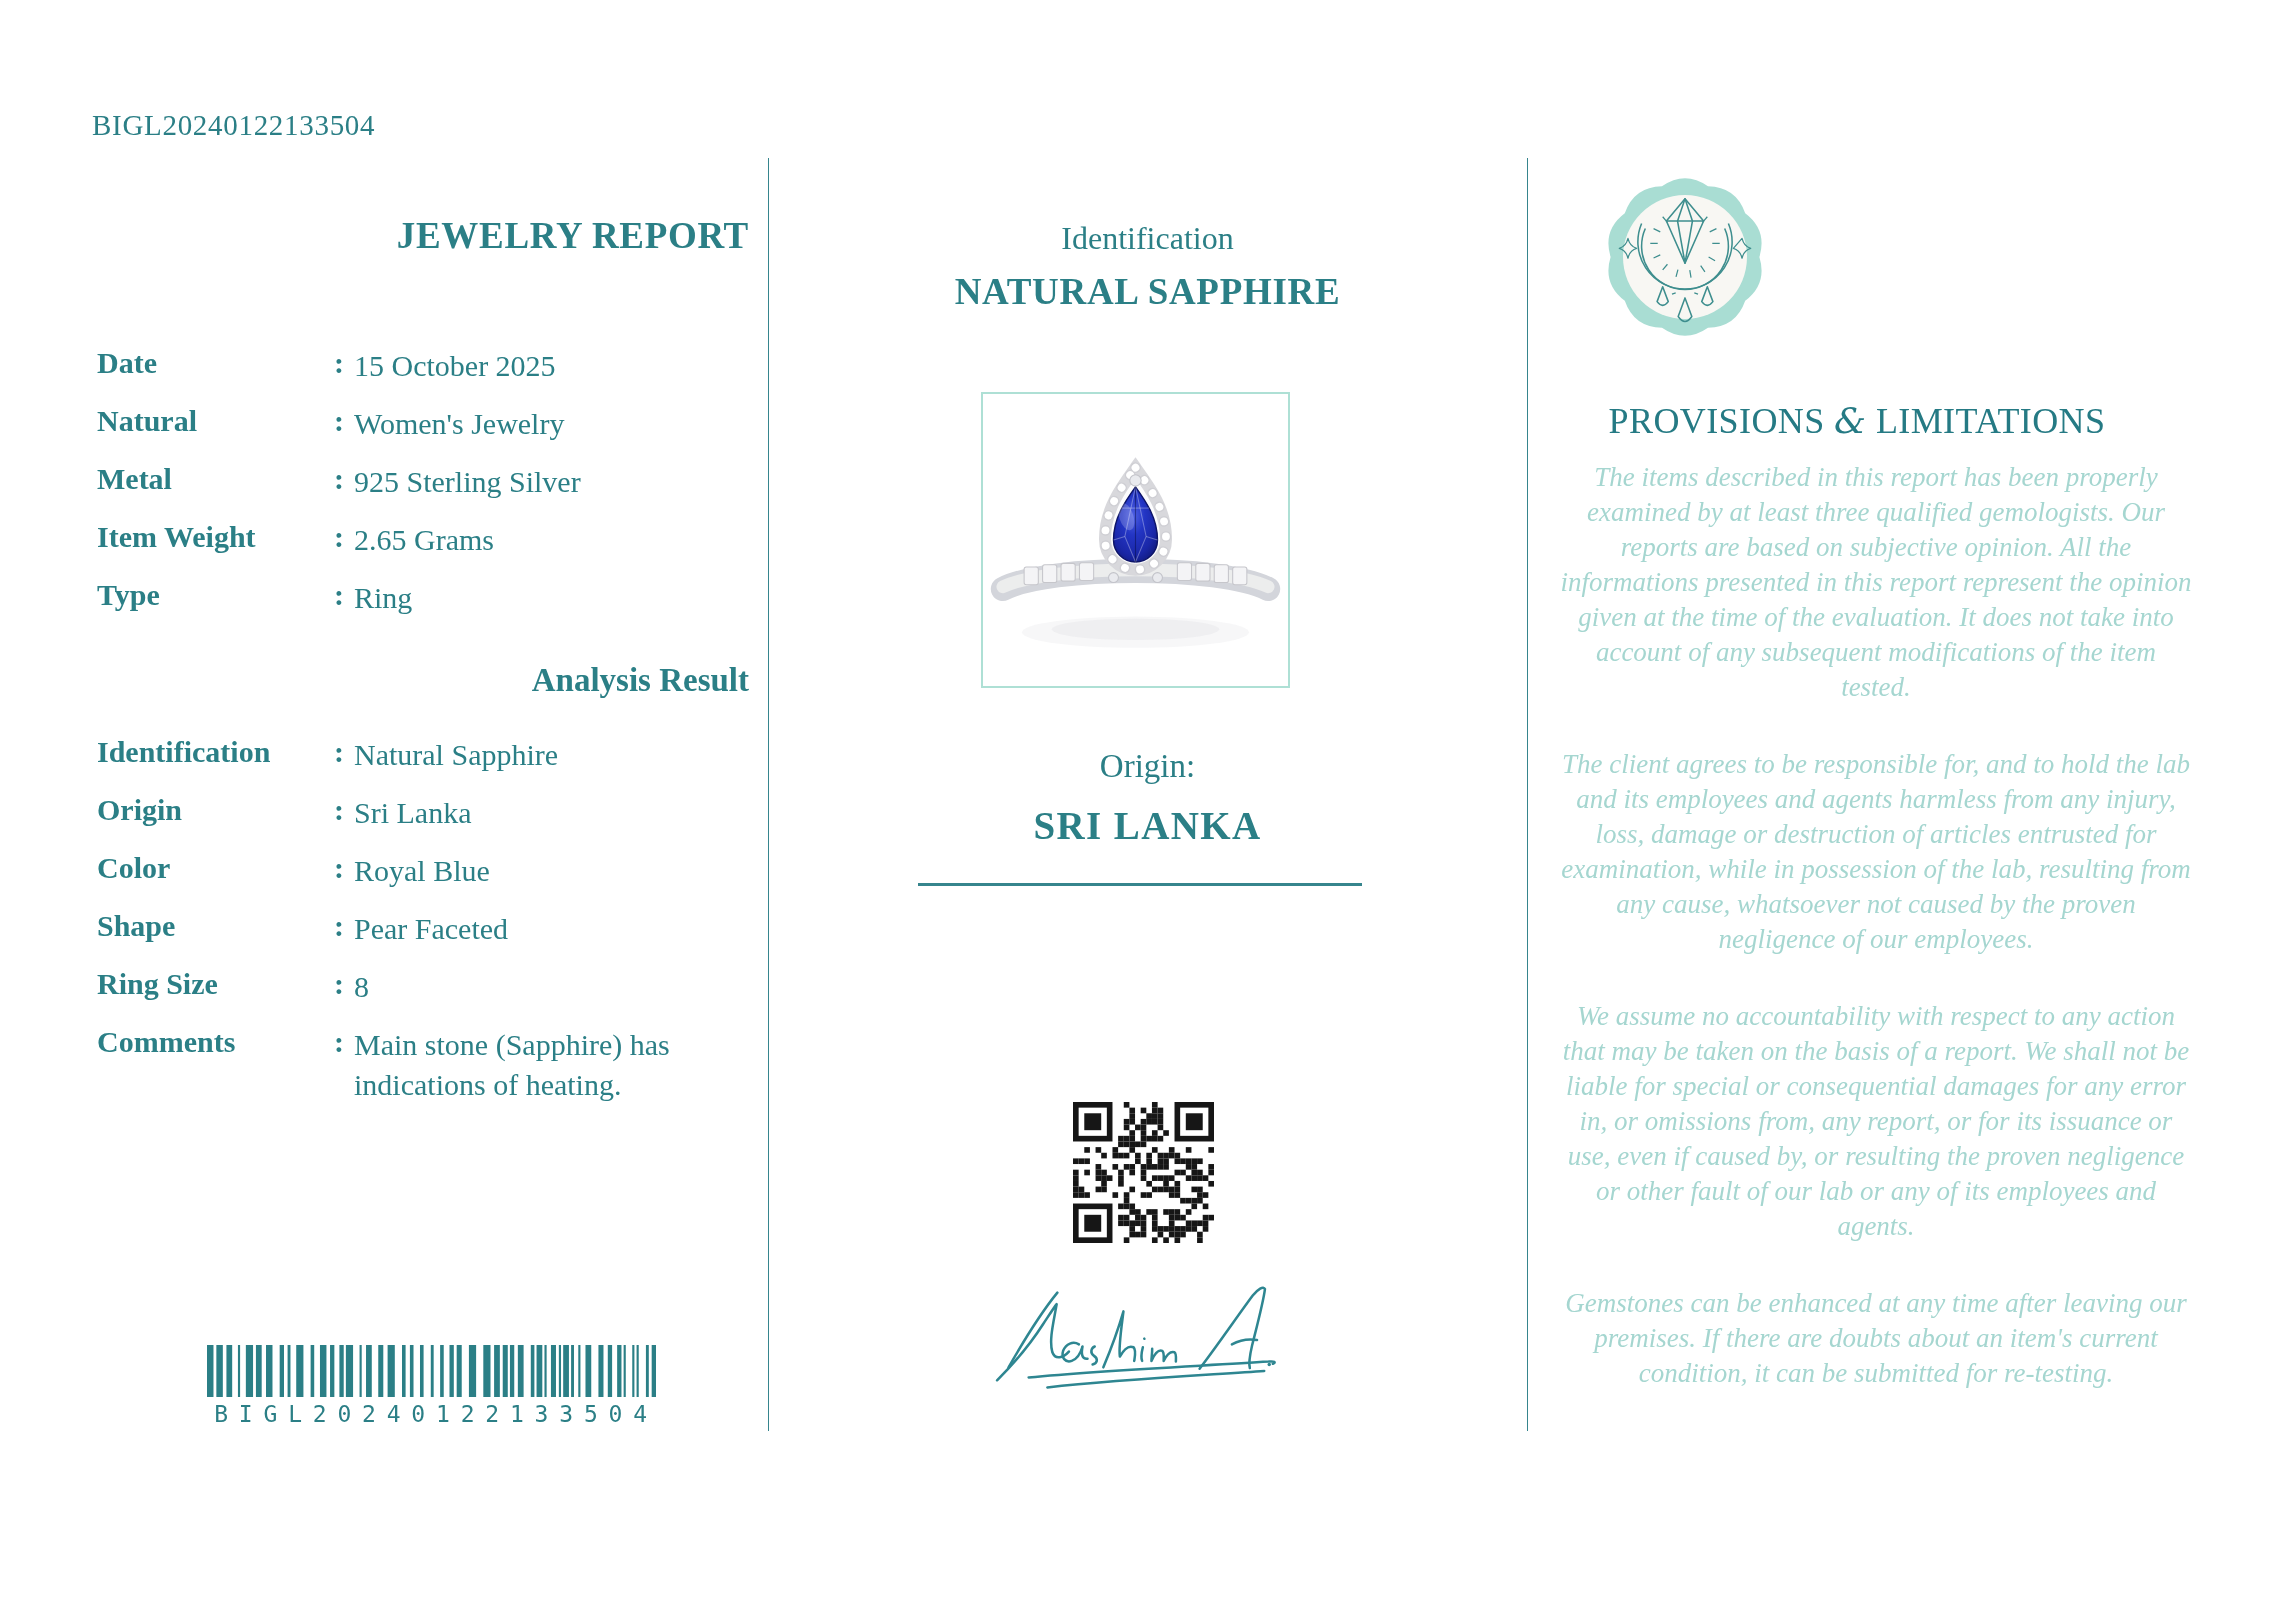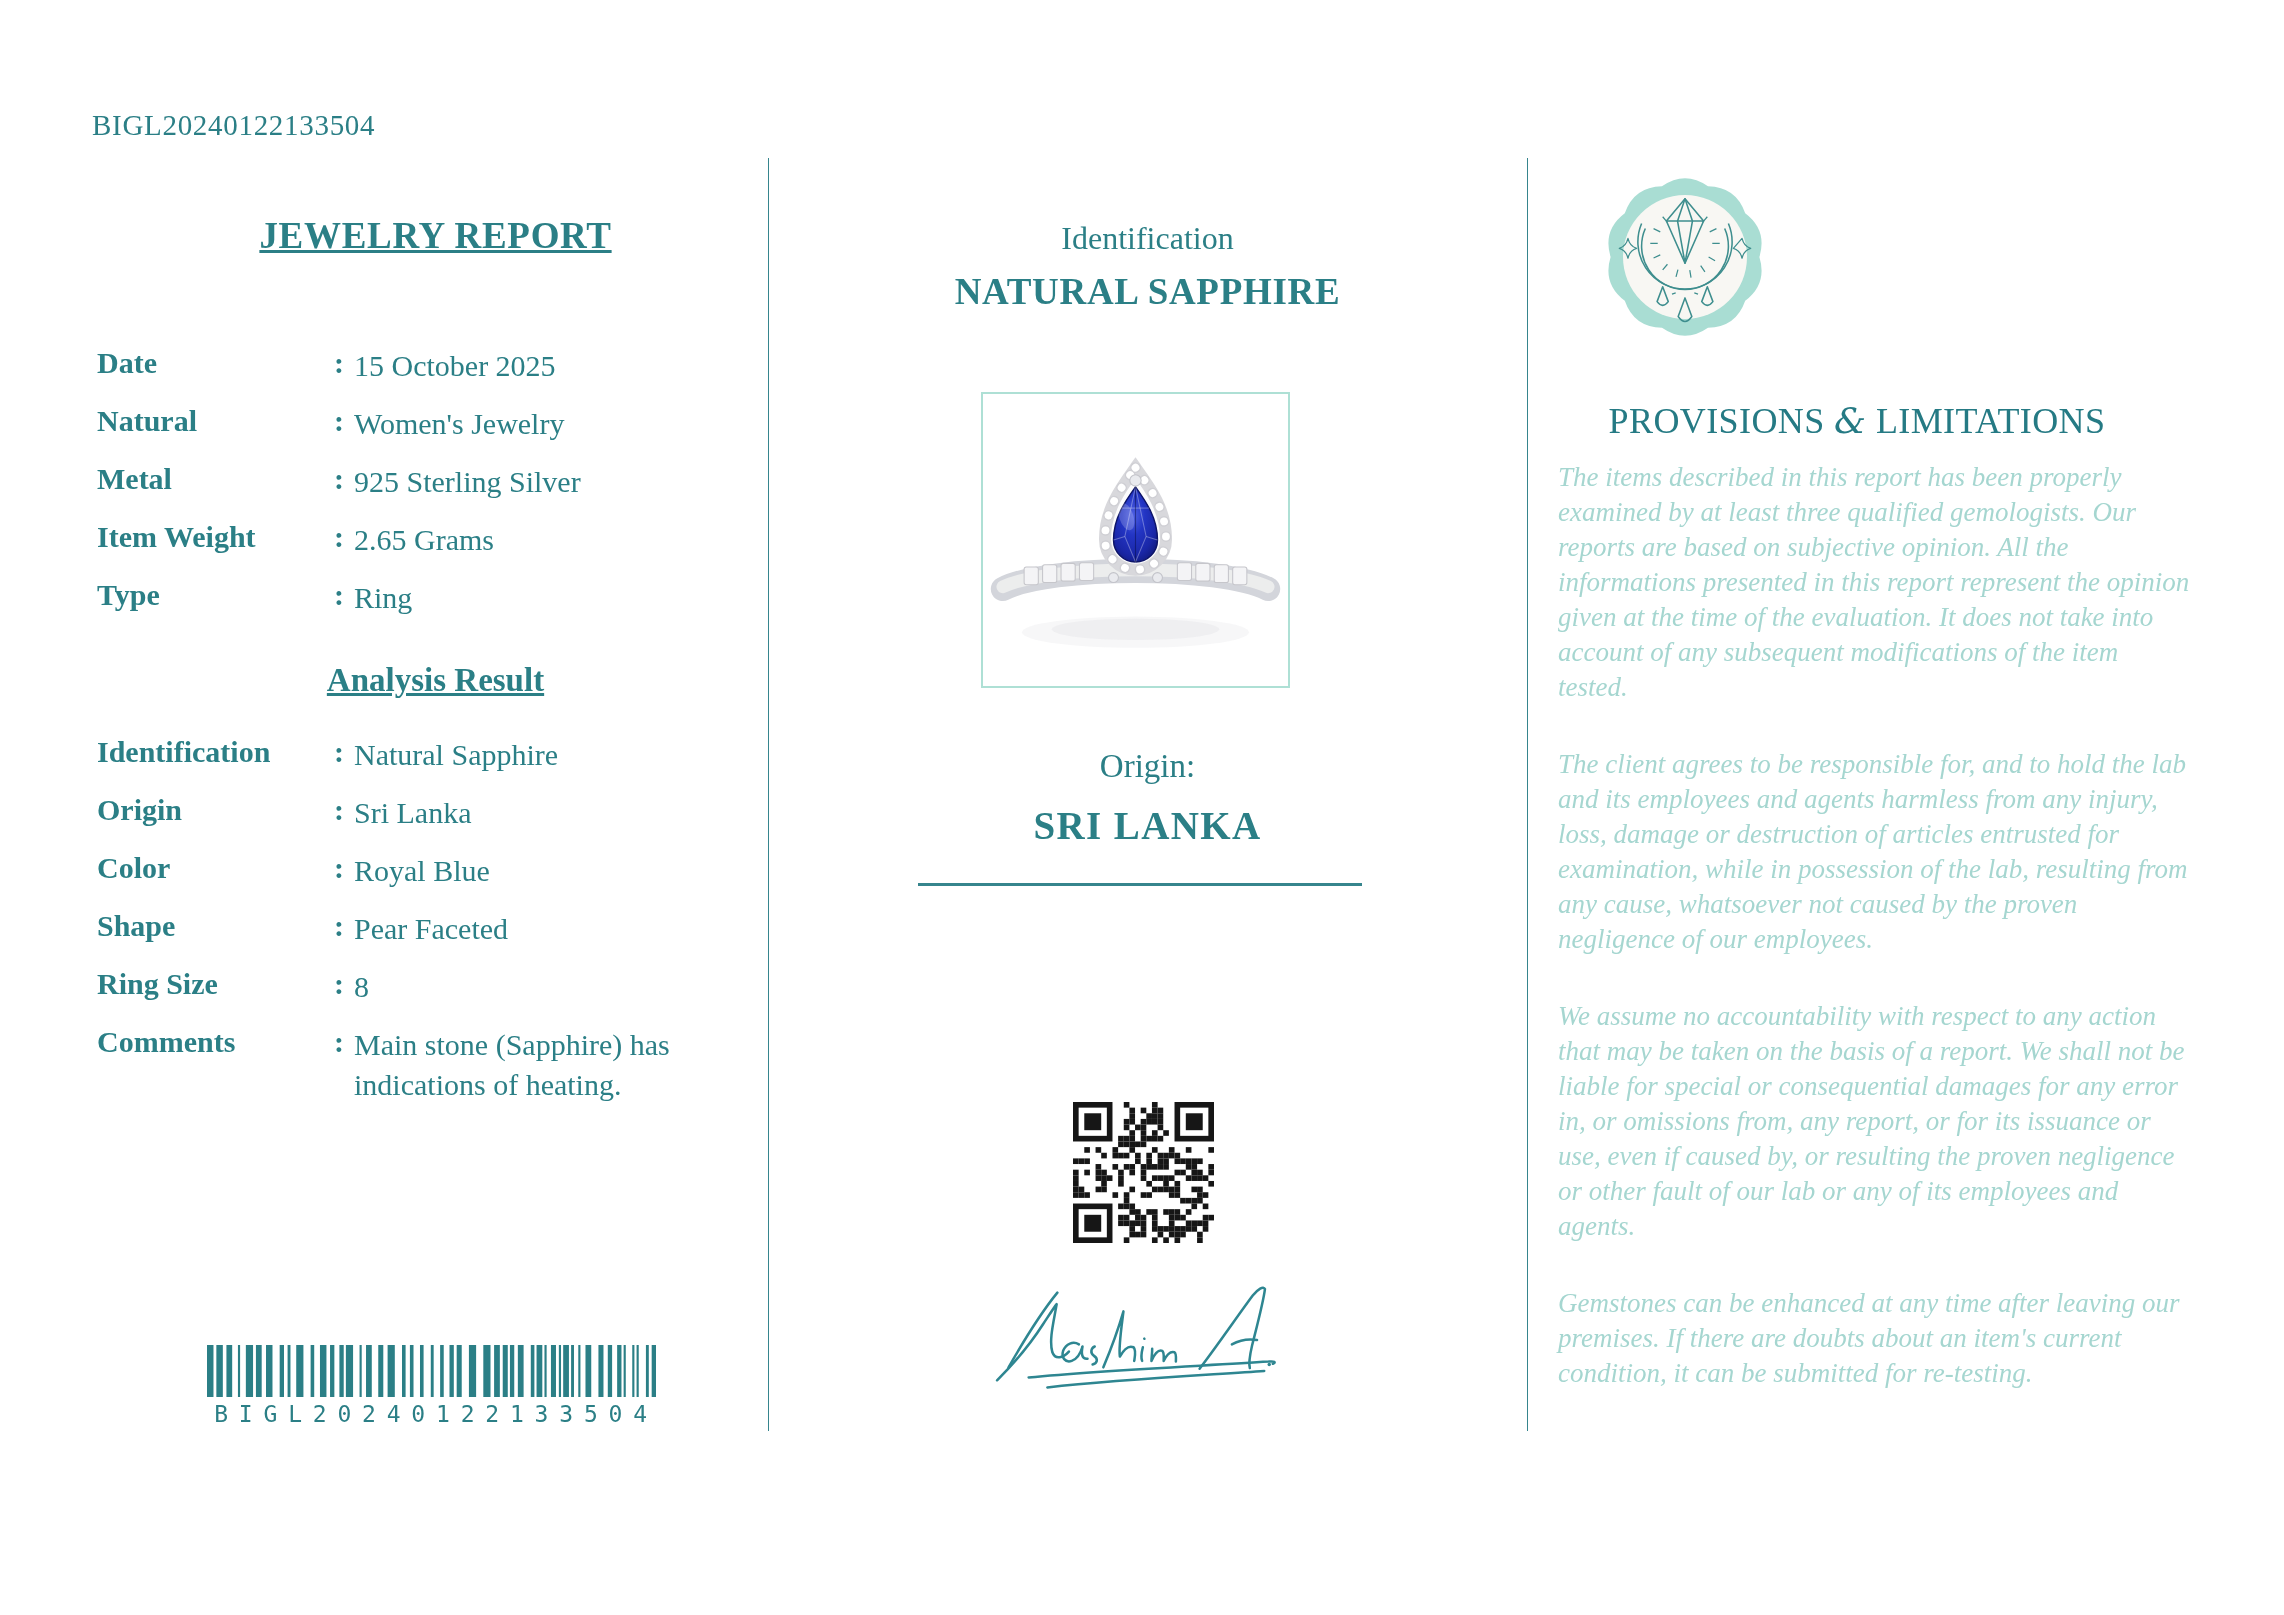"JEWELRY REPORT" .left-col { left: 101px -> 80px; text-align: center -> right; text-decoration: underline -> none }
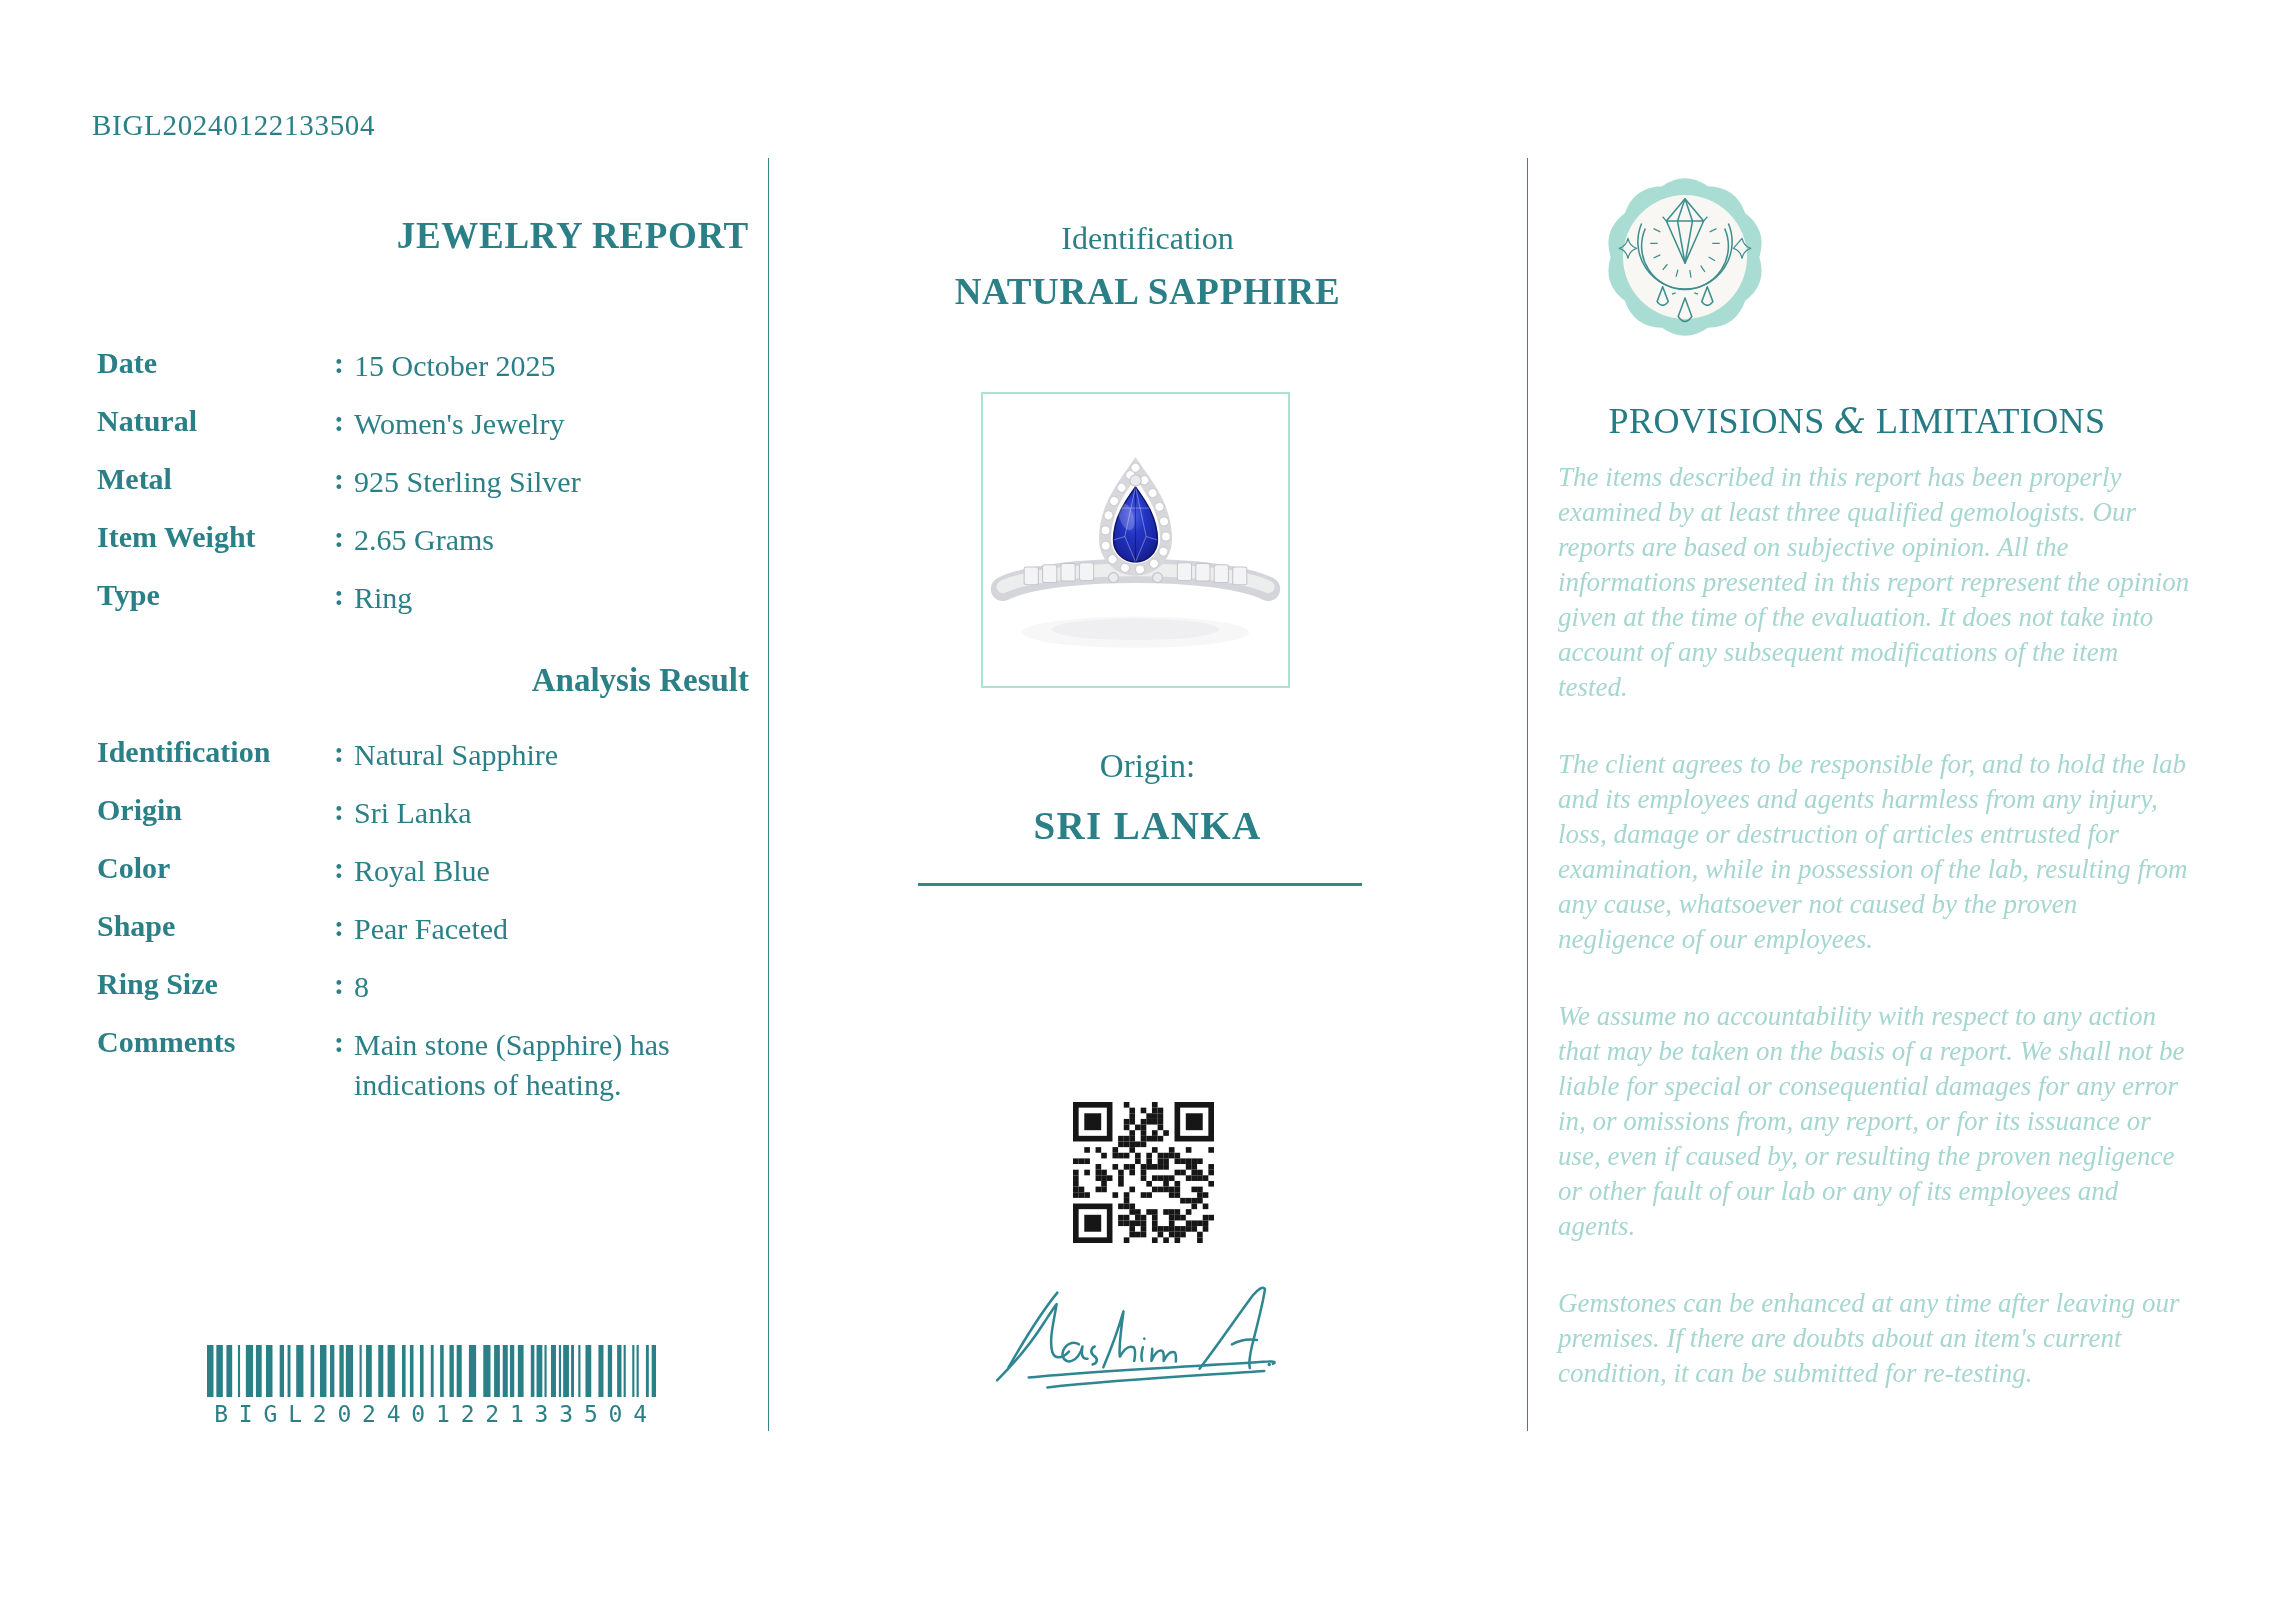"The items described in this" .prov-paragraphs { text-align: none -> center }
